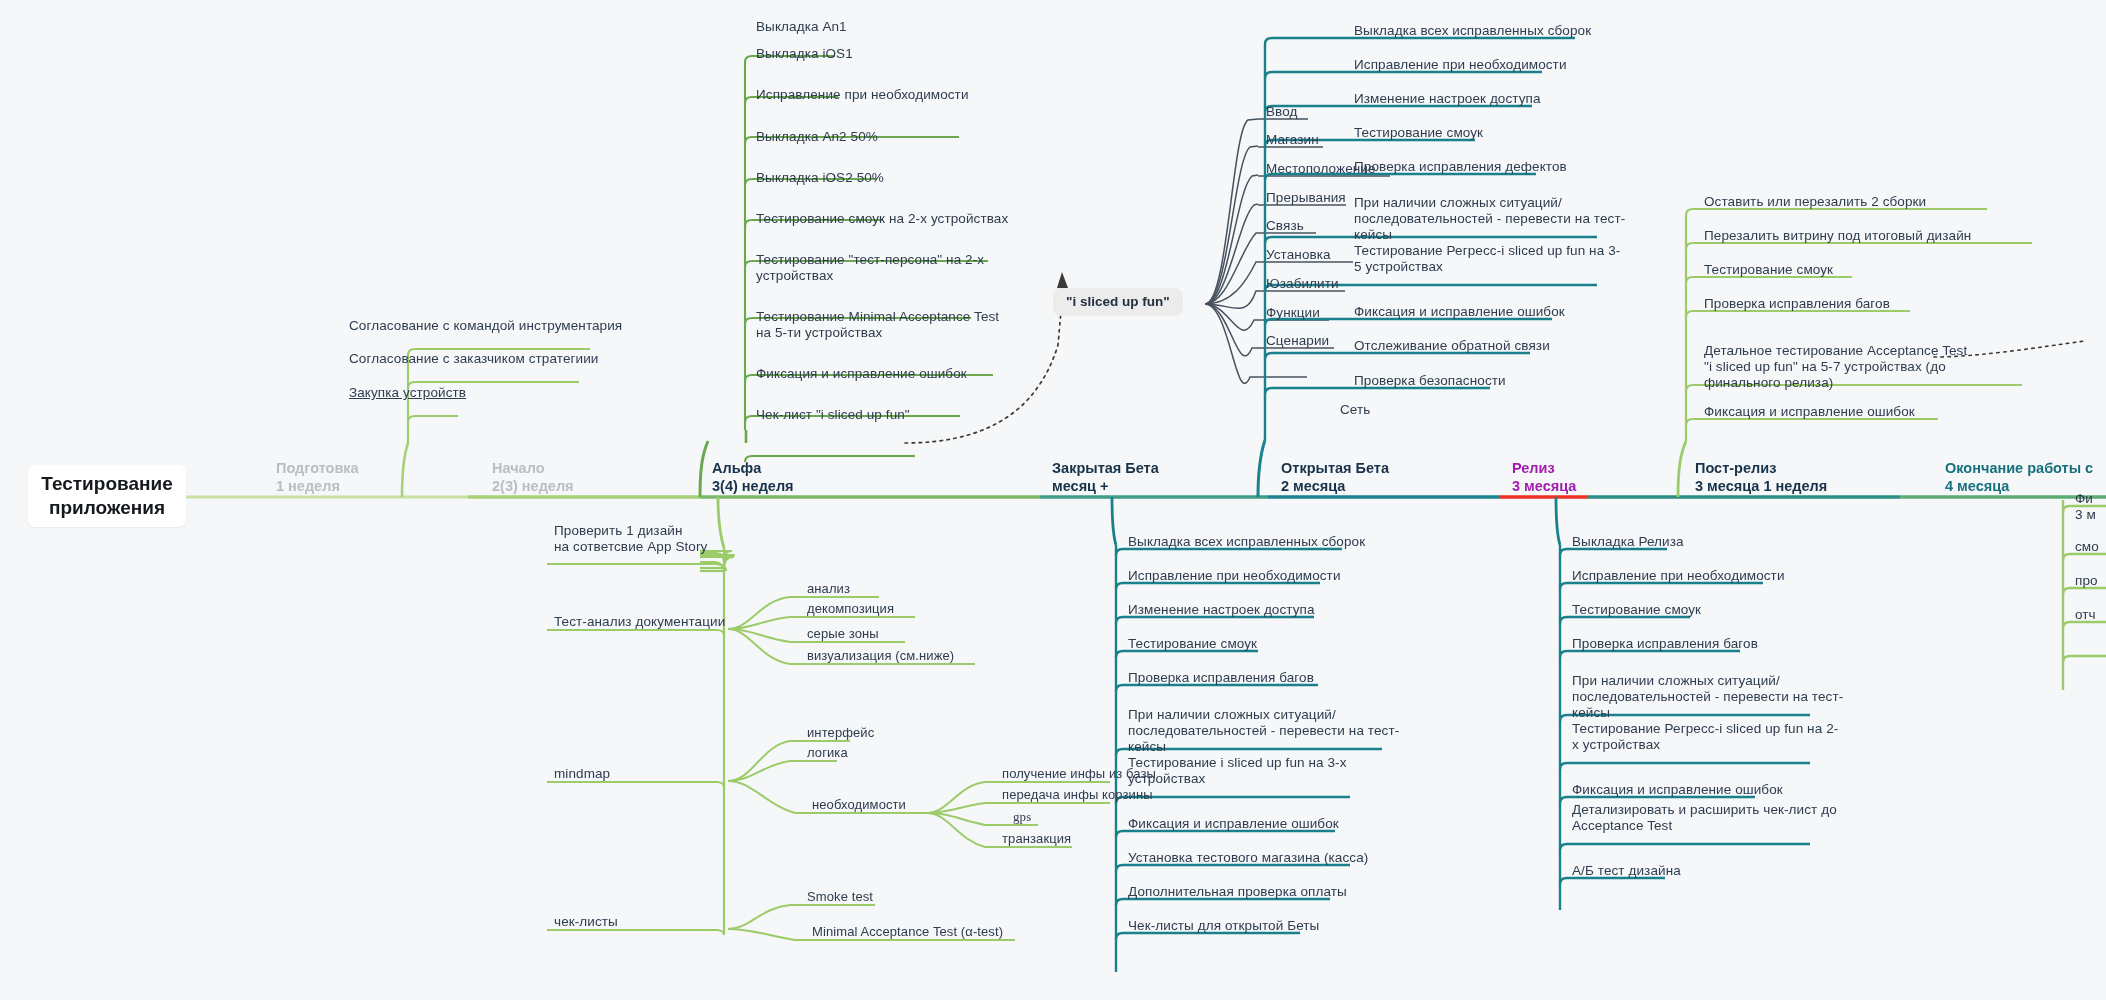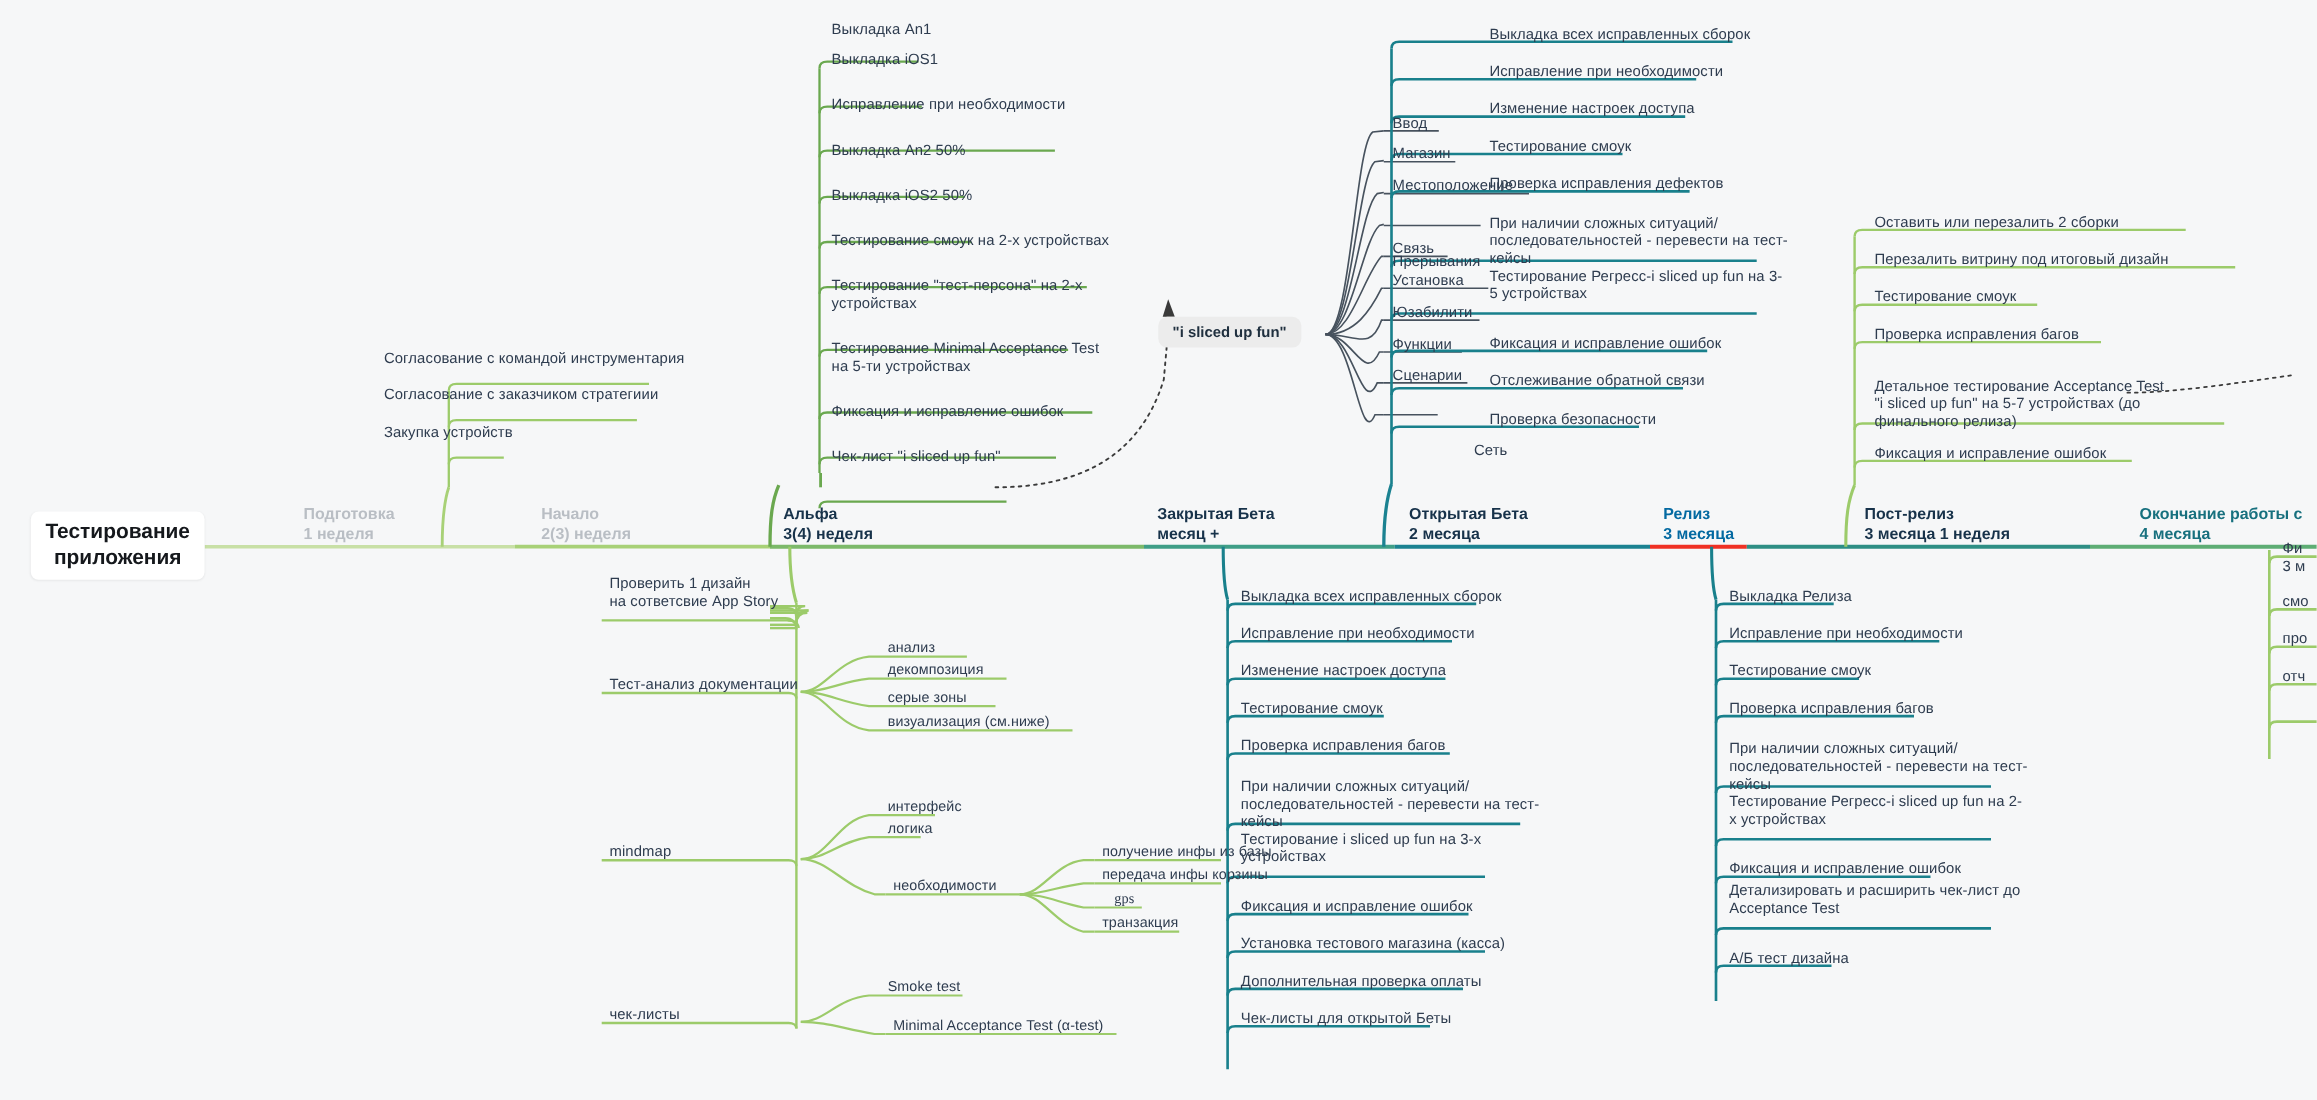"Прерывания" div.node { margin-top: 40px -> none }
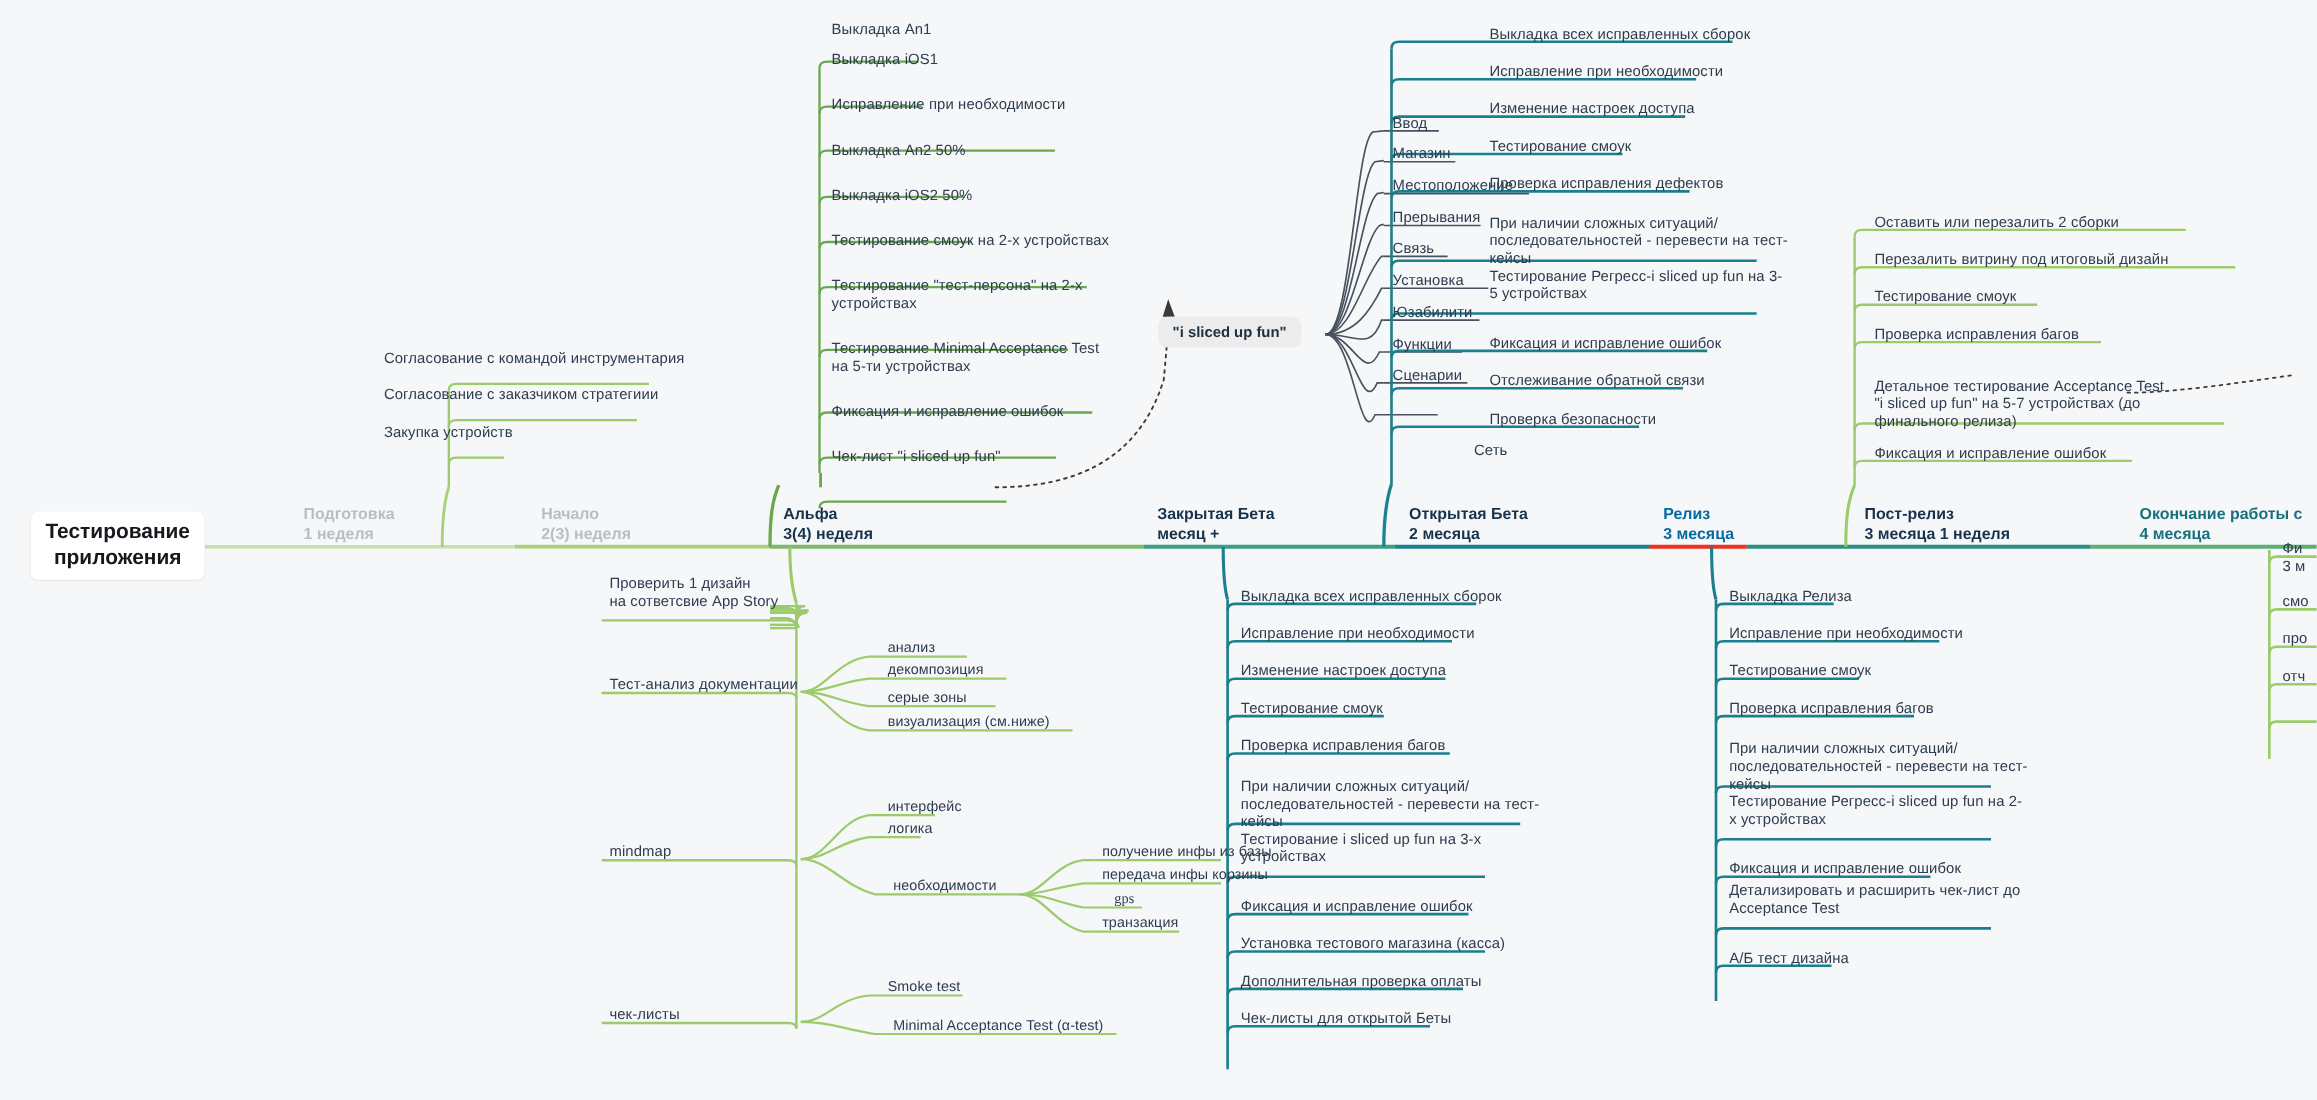"Закупка устройств" div.node { text-decoration: none -> underline }
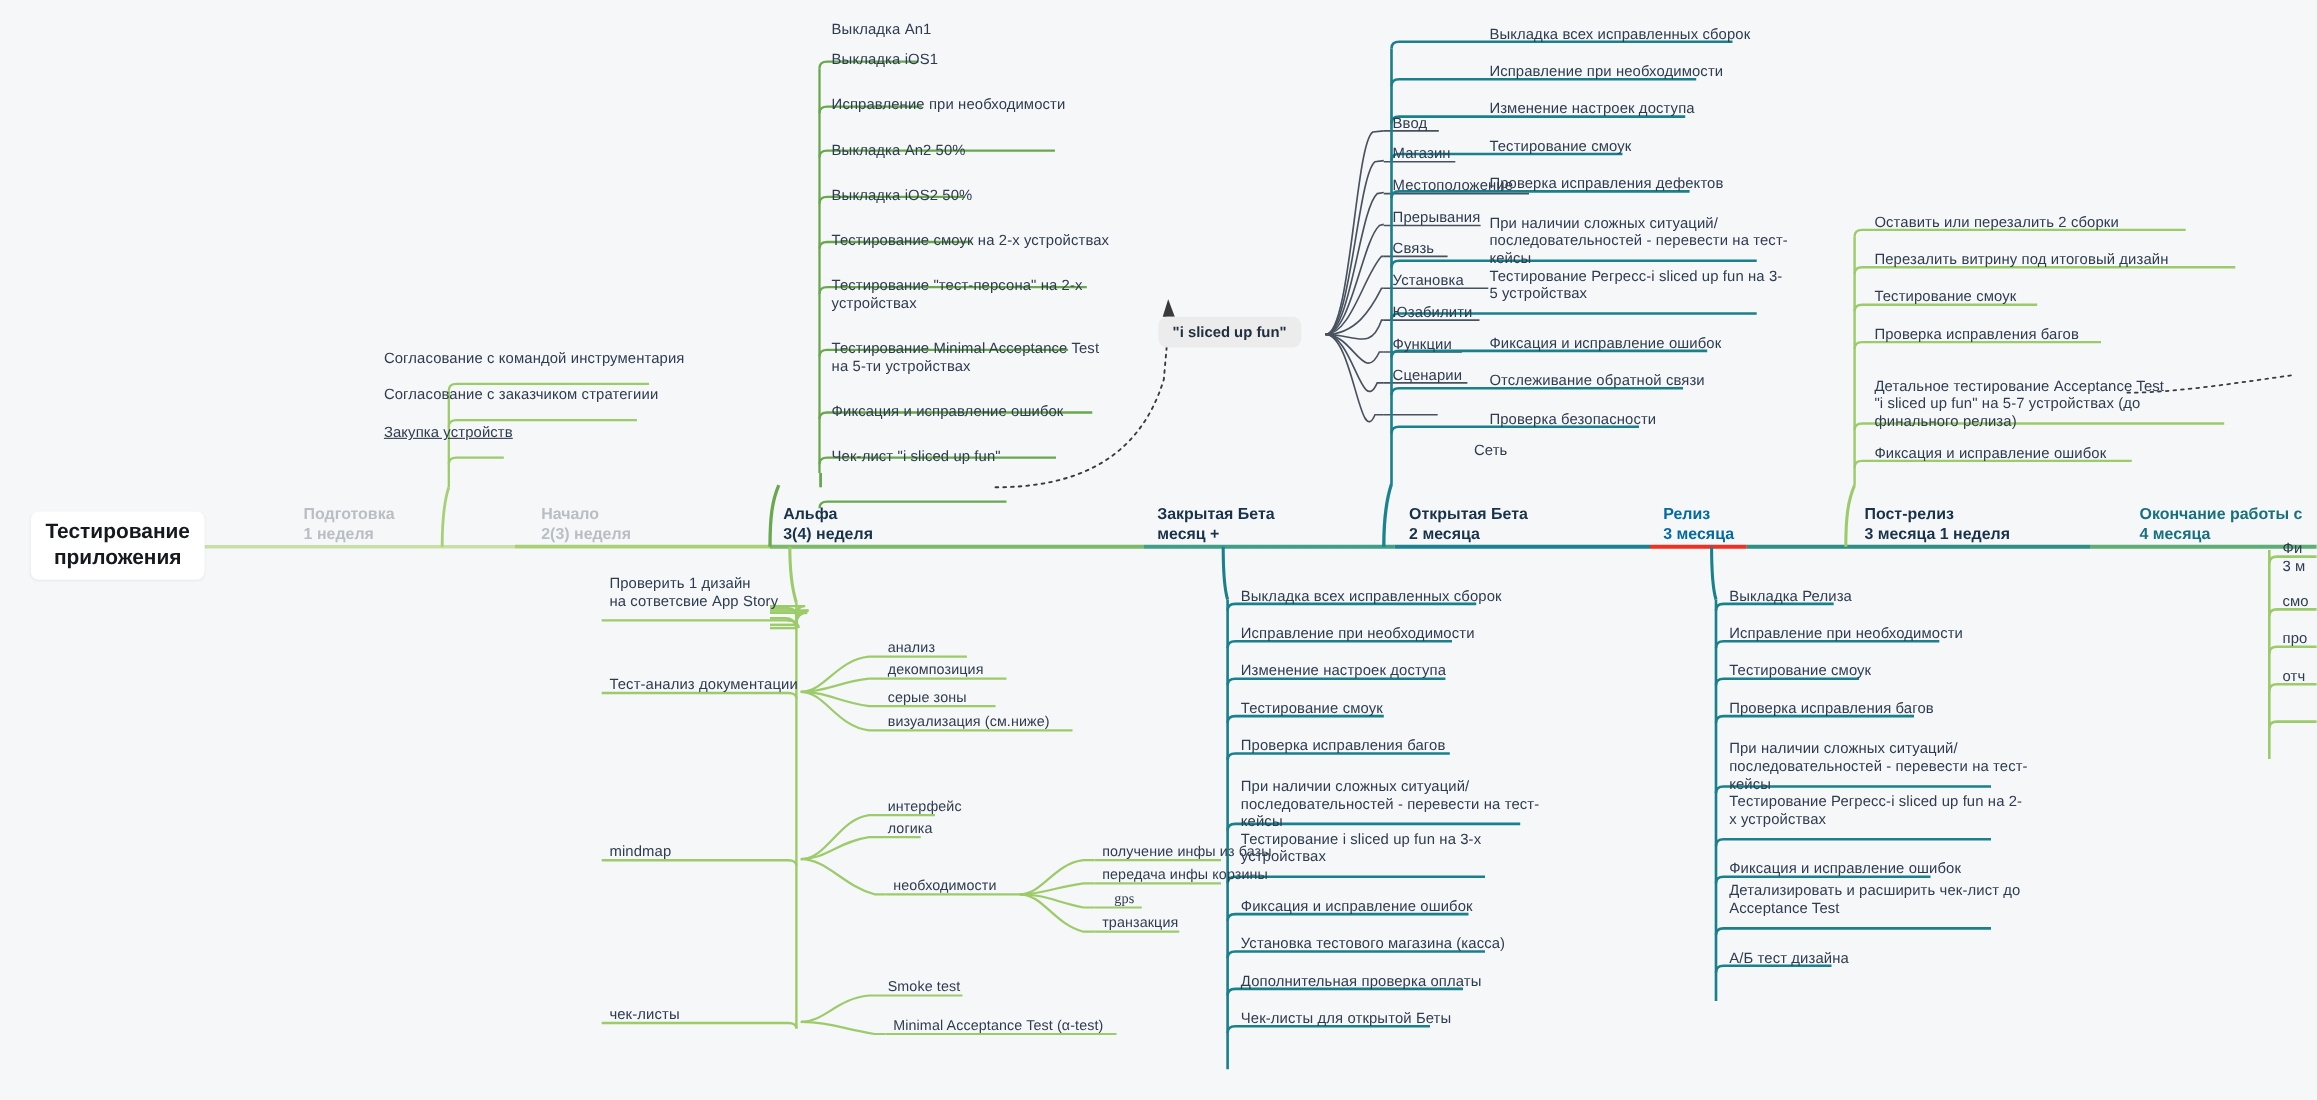"Релиз" .phase.red { color: #0369a1 -> #a21caf }
